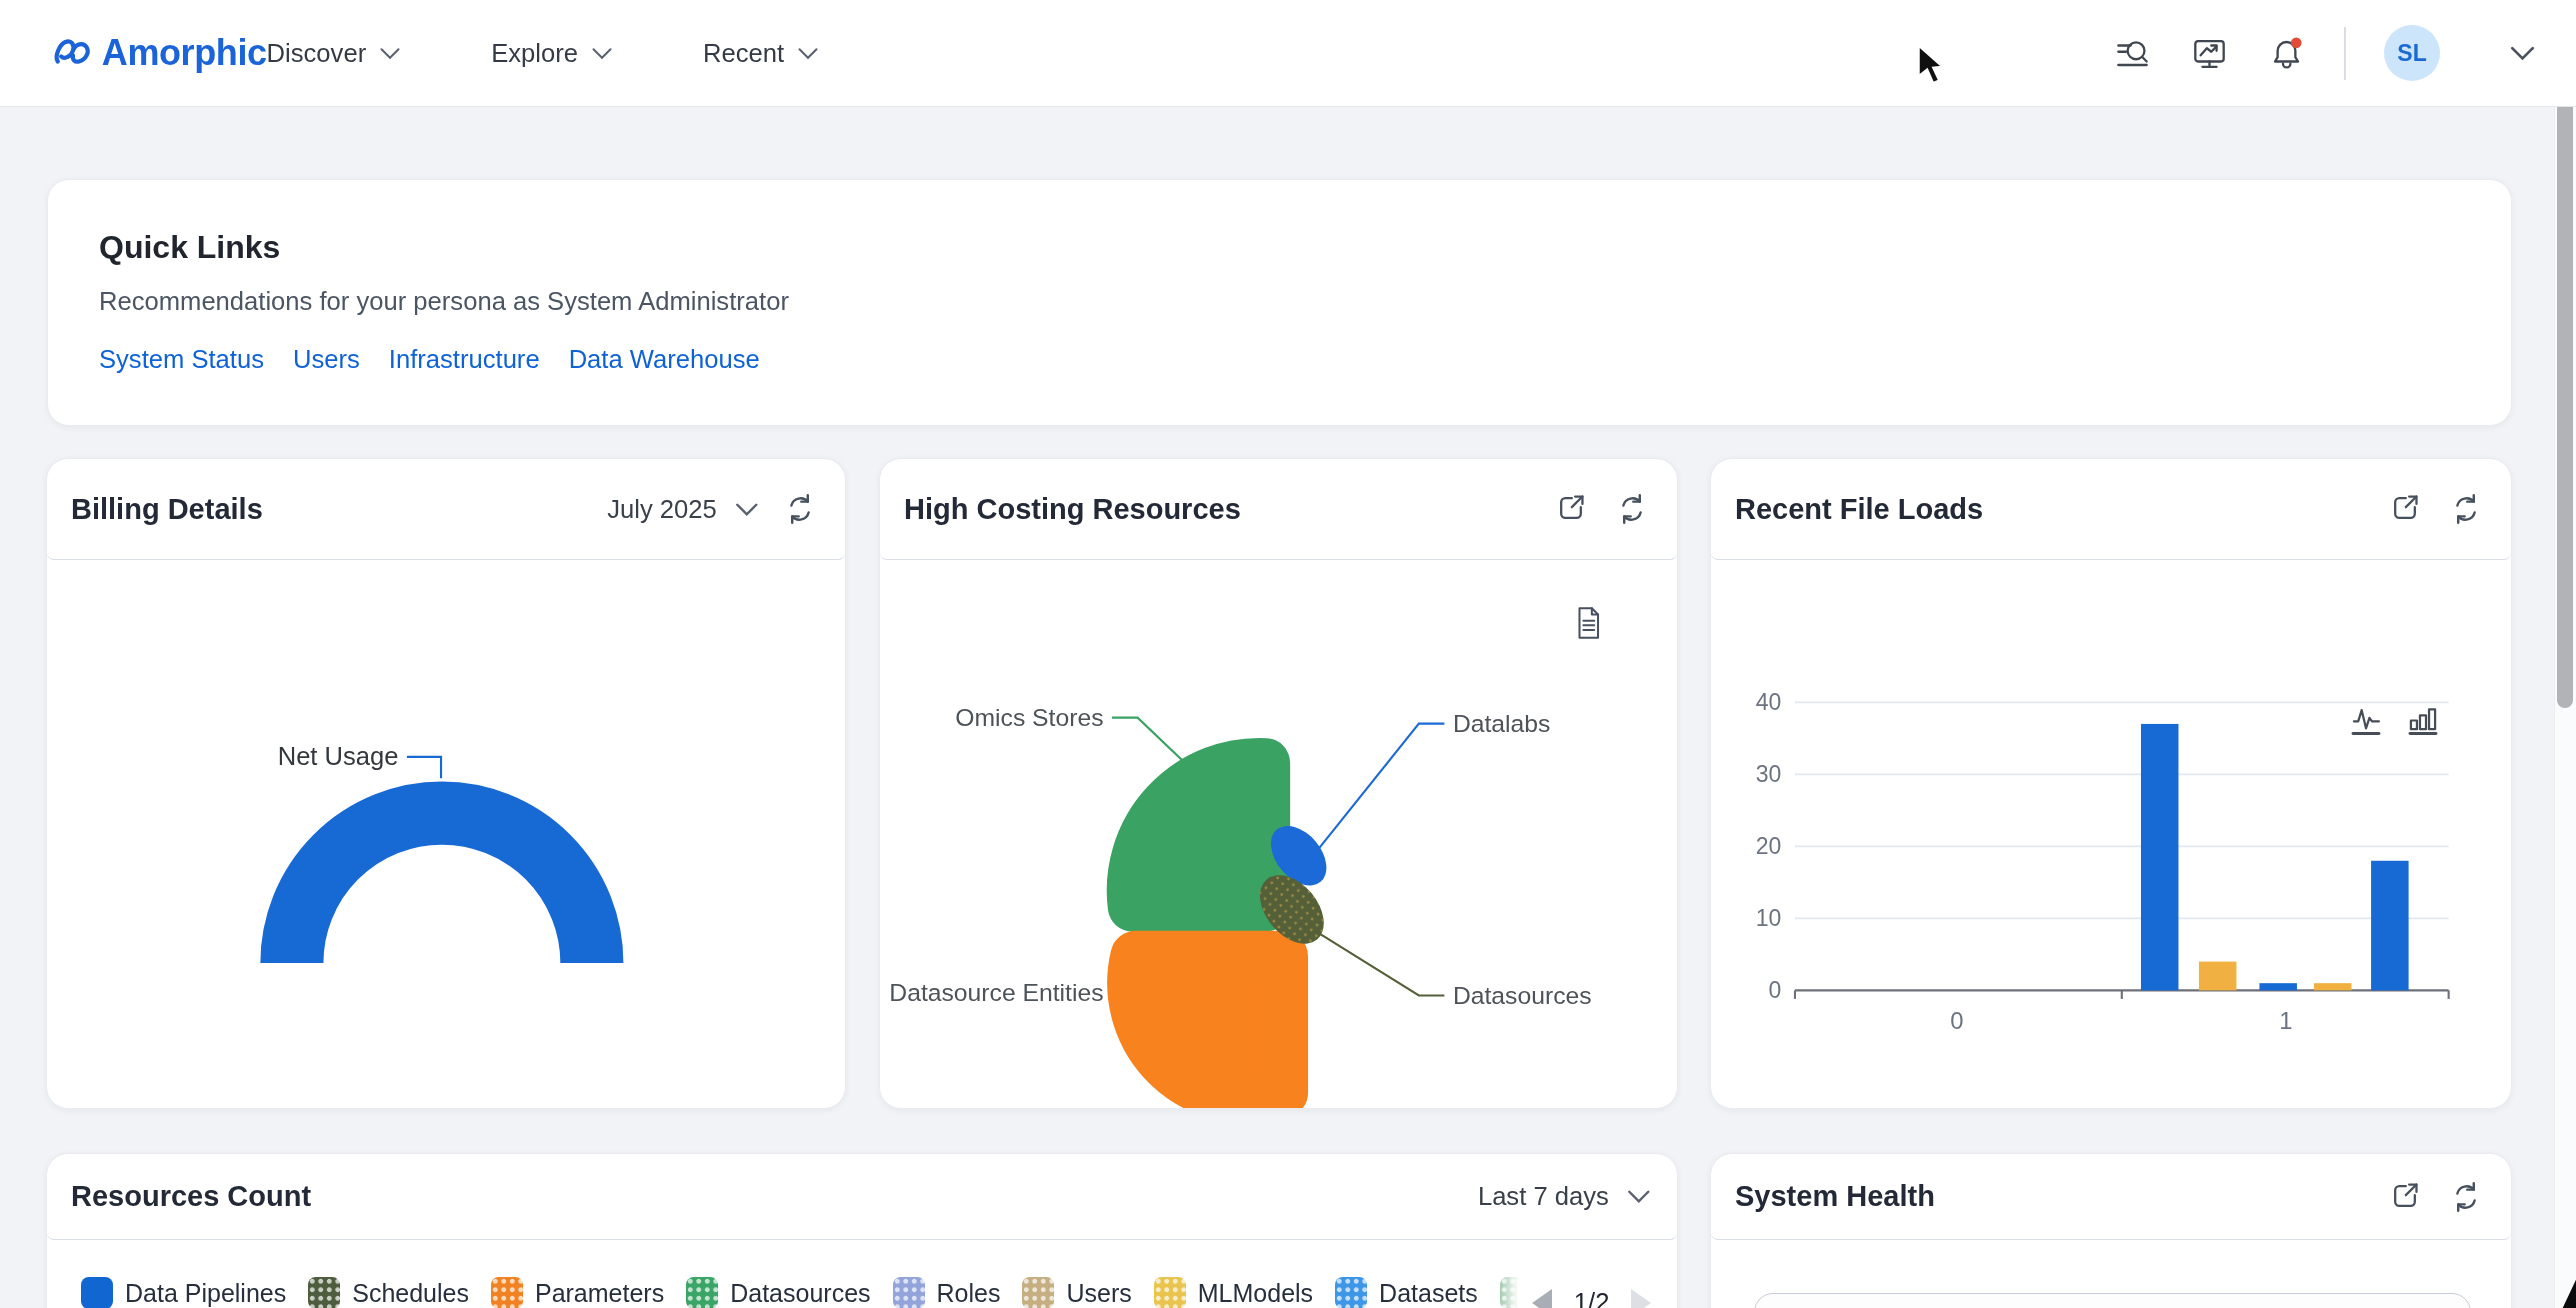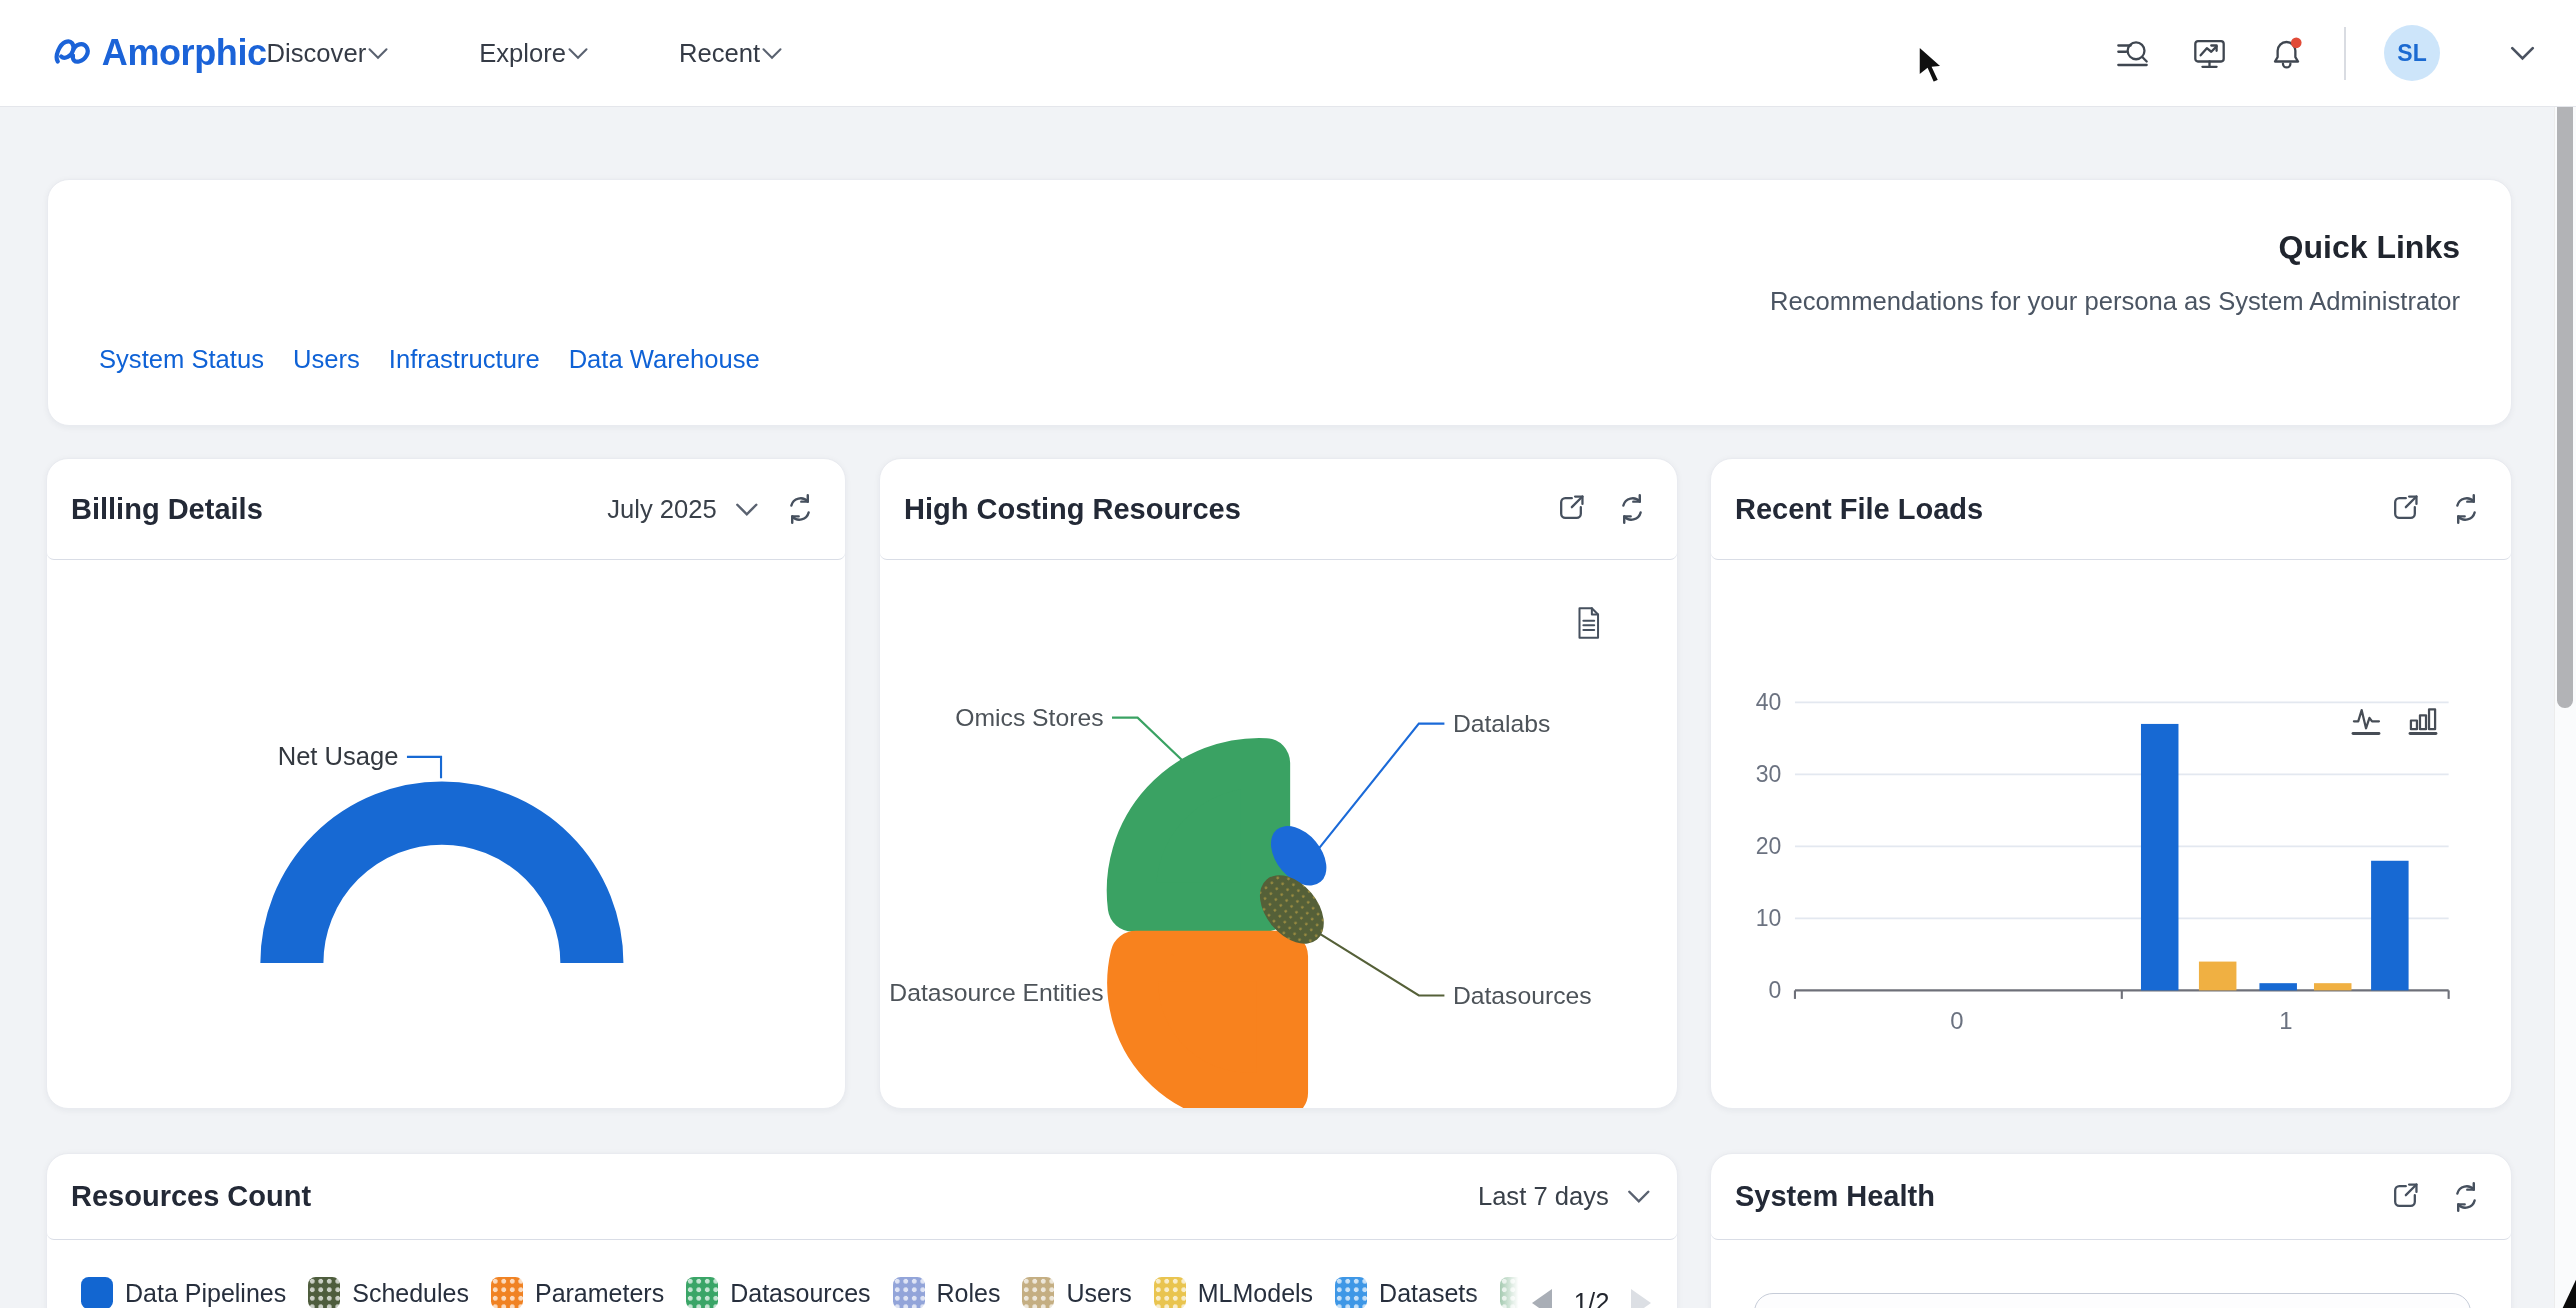"Discover" .nav-item { gap: 0 -> 12px }
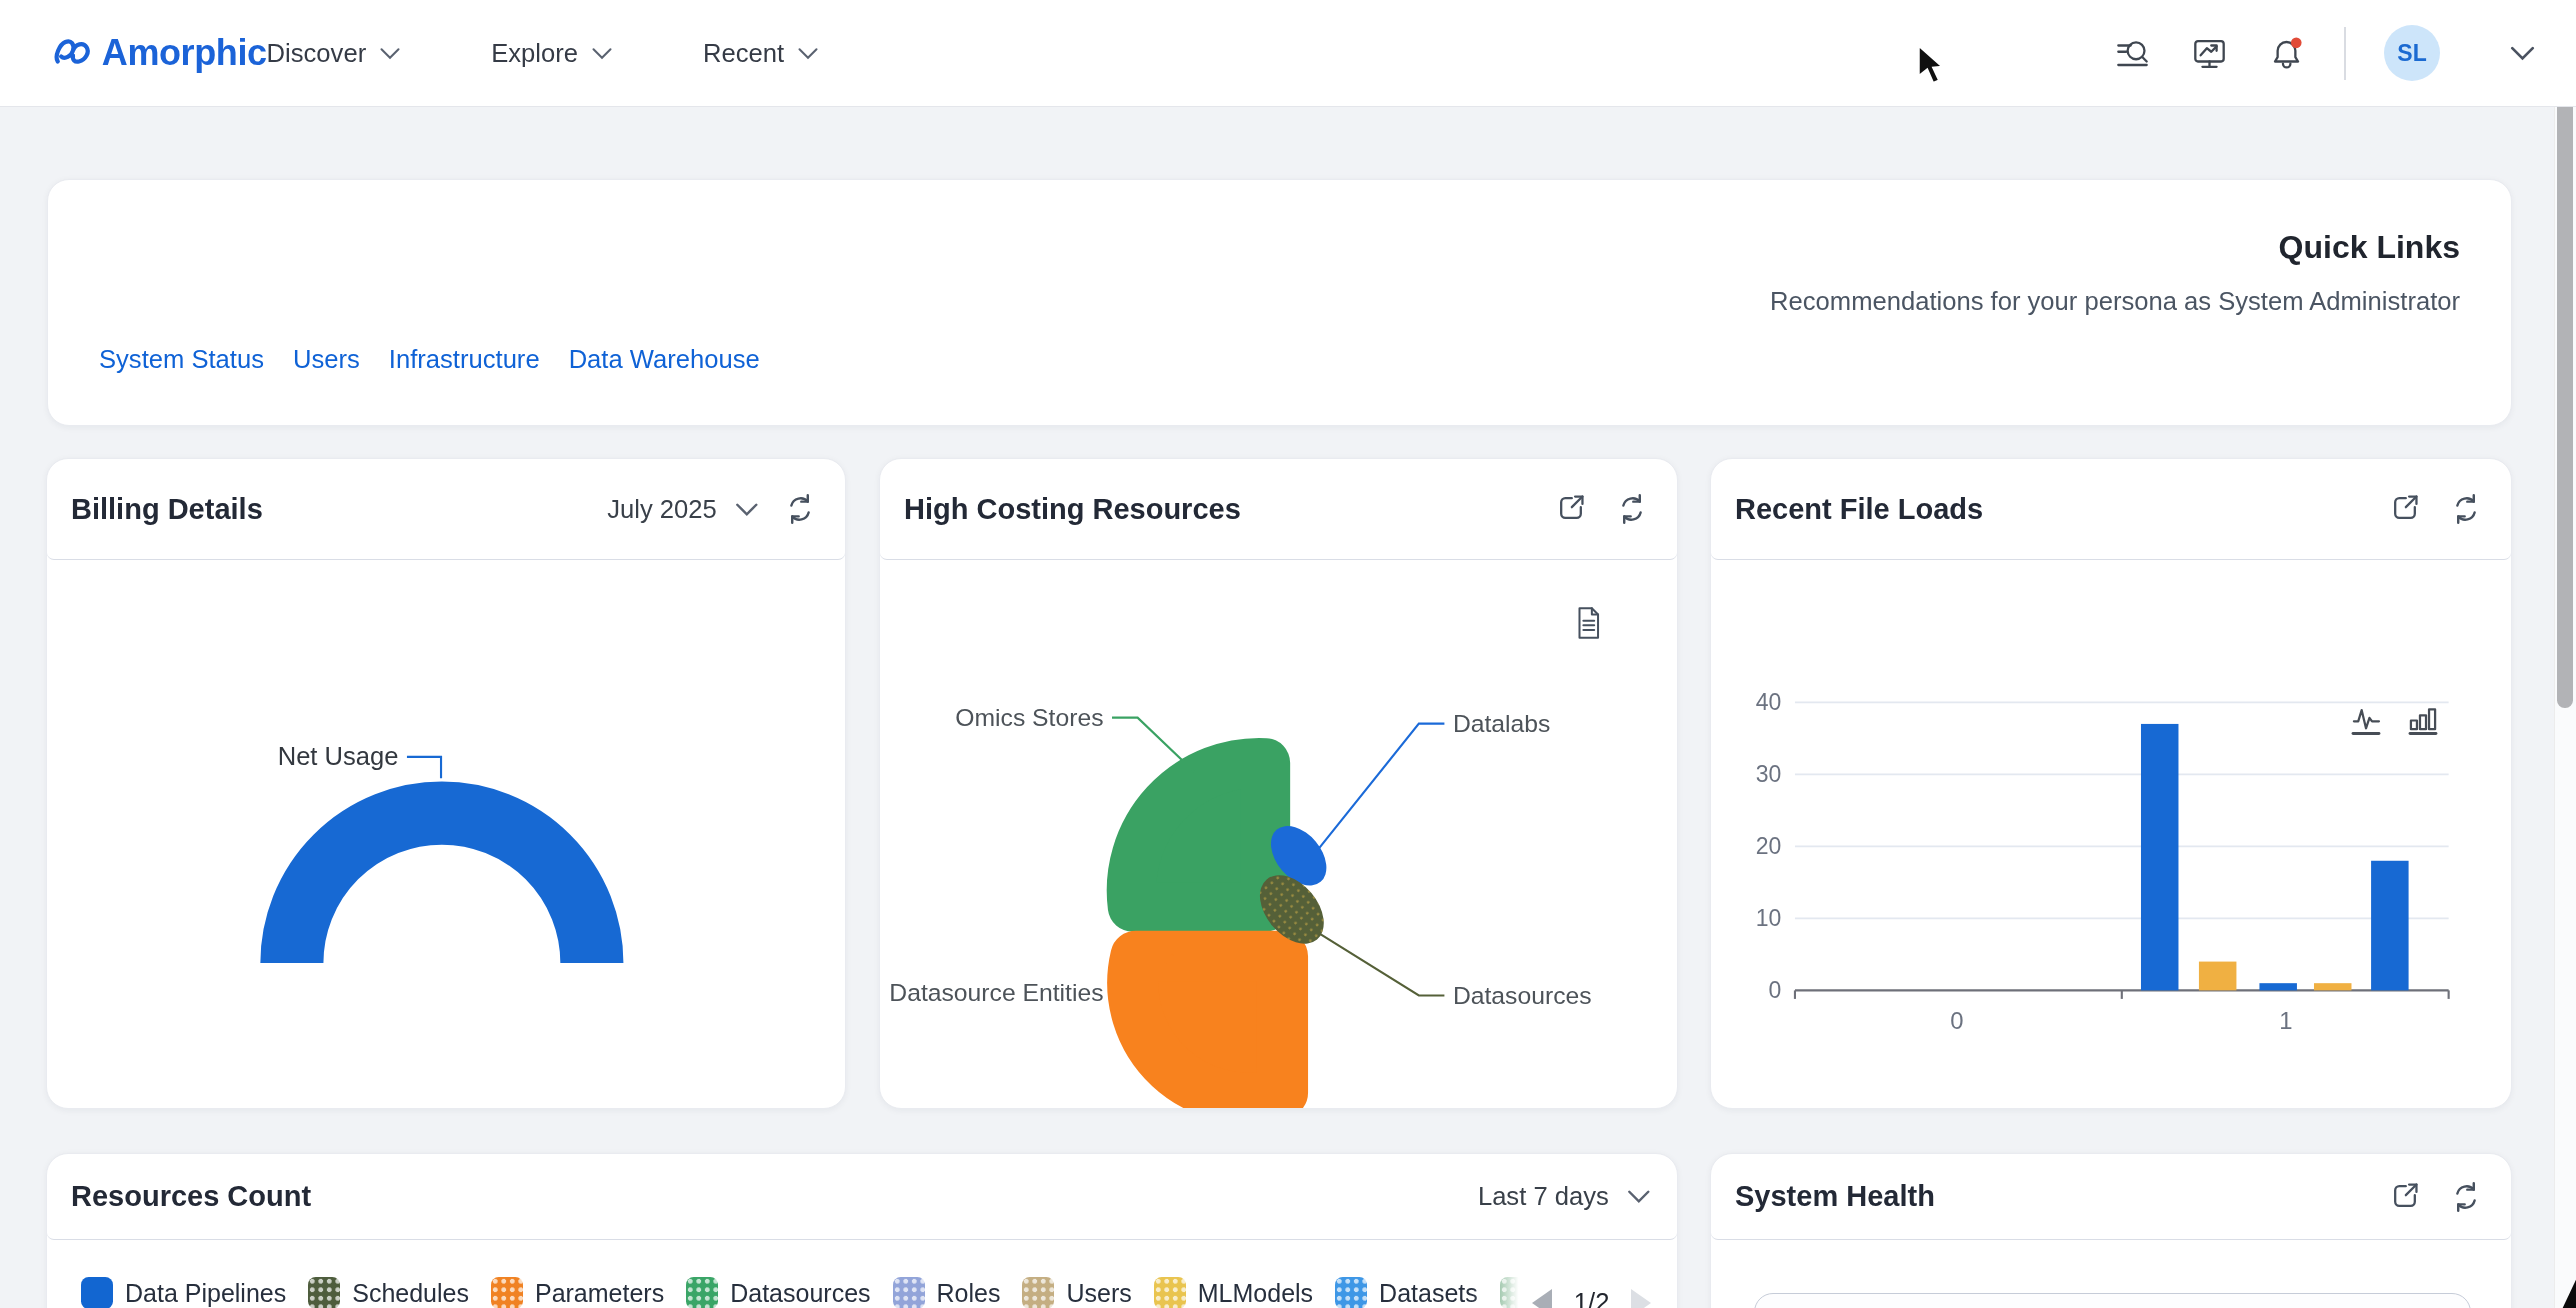"Quick Links" #quicklinks { text-align: right -> none }
